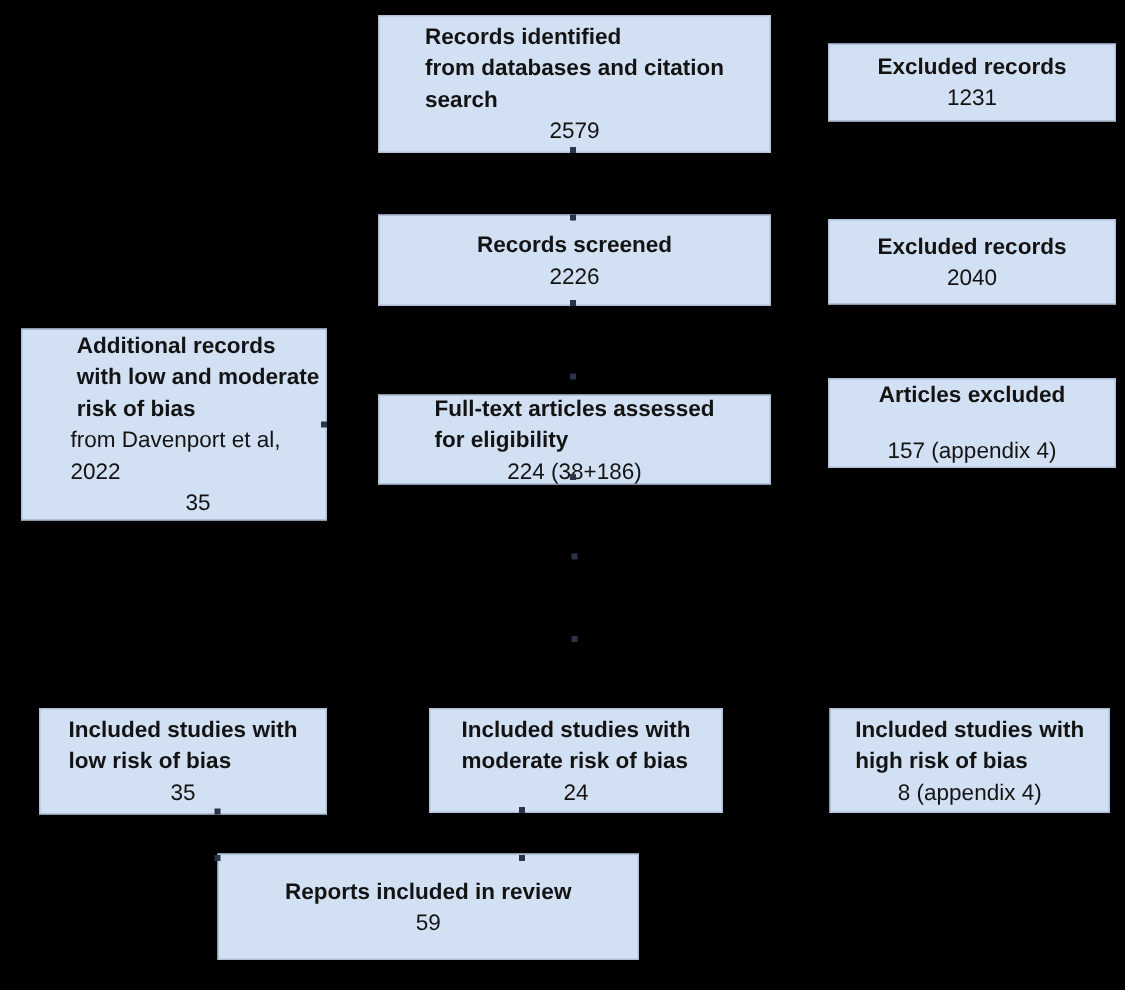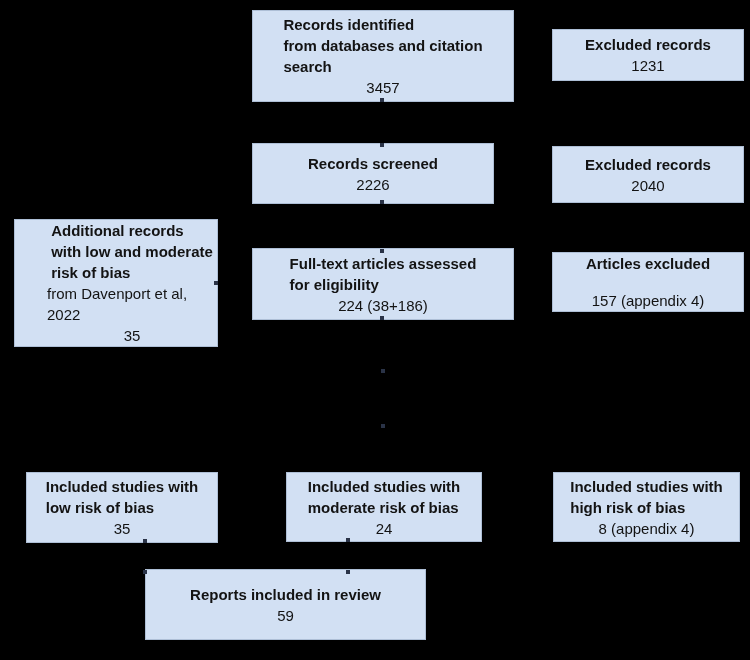"3457" div.v { text: 3457 -> 2579 }
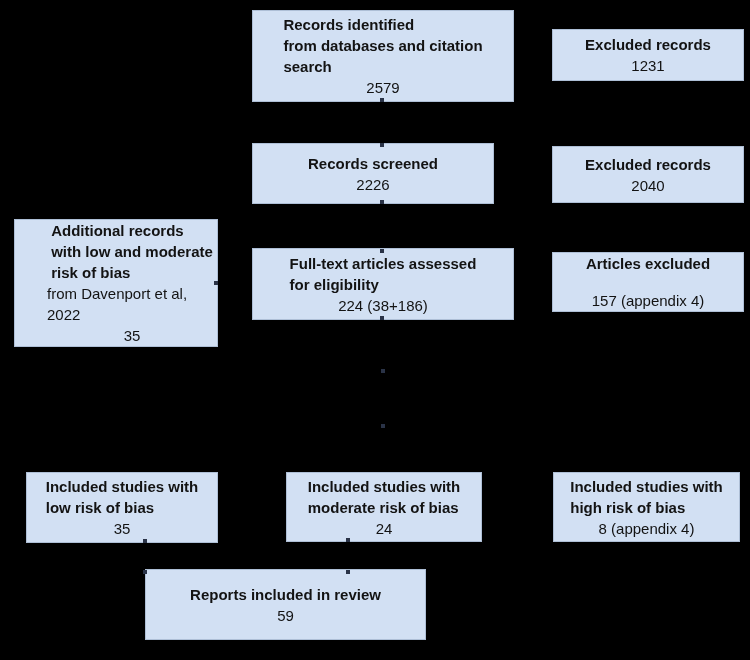"Records screened" .b-sc { width: 242px -> 262px }
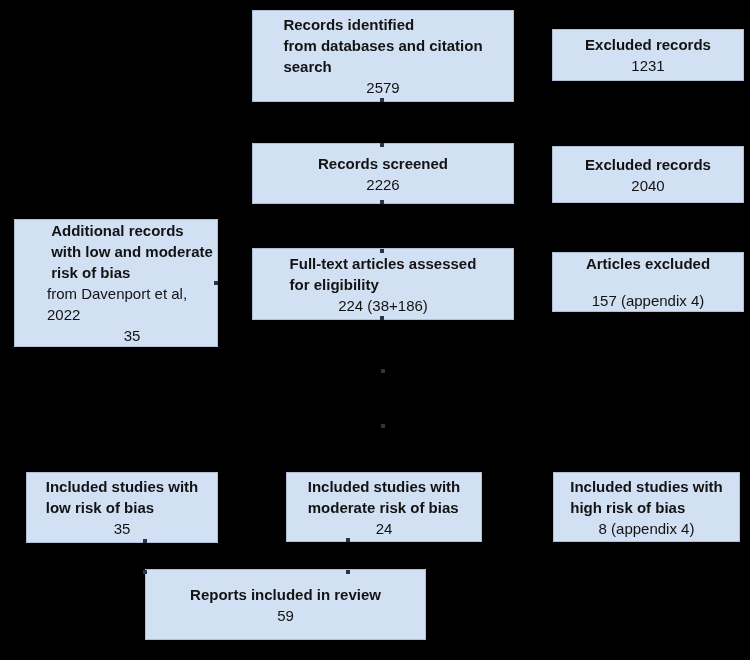"Full-text articles assessed" .b-ft { height: 72px -> 60px; top: 248px -> 263px }
